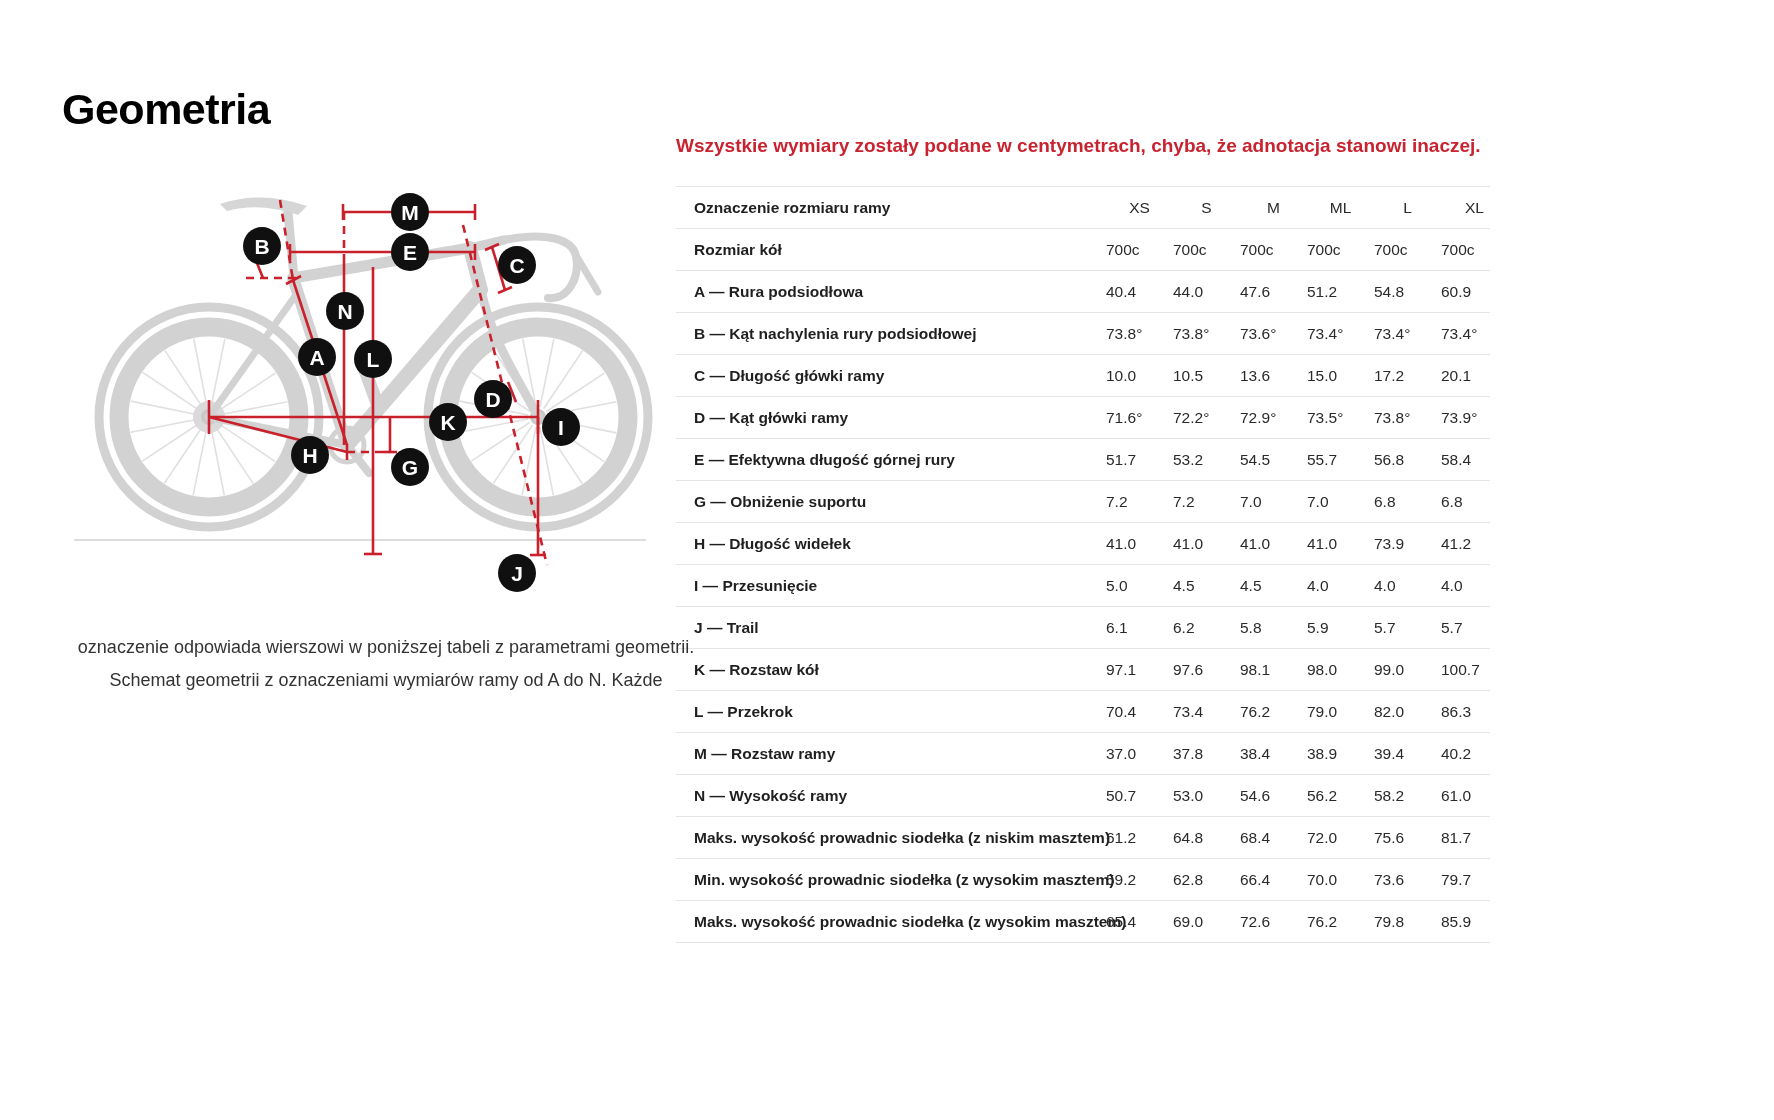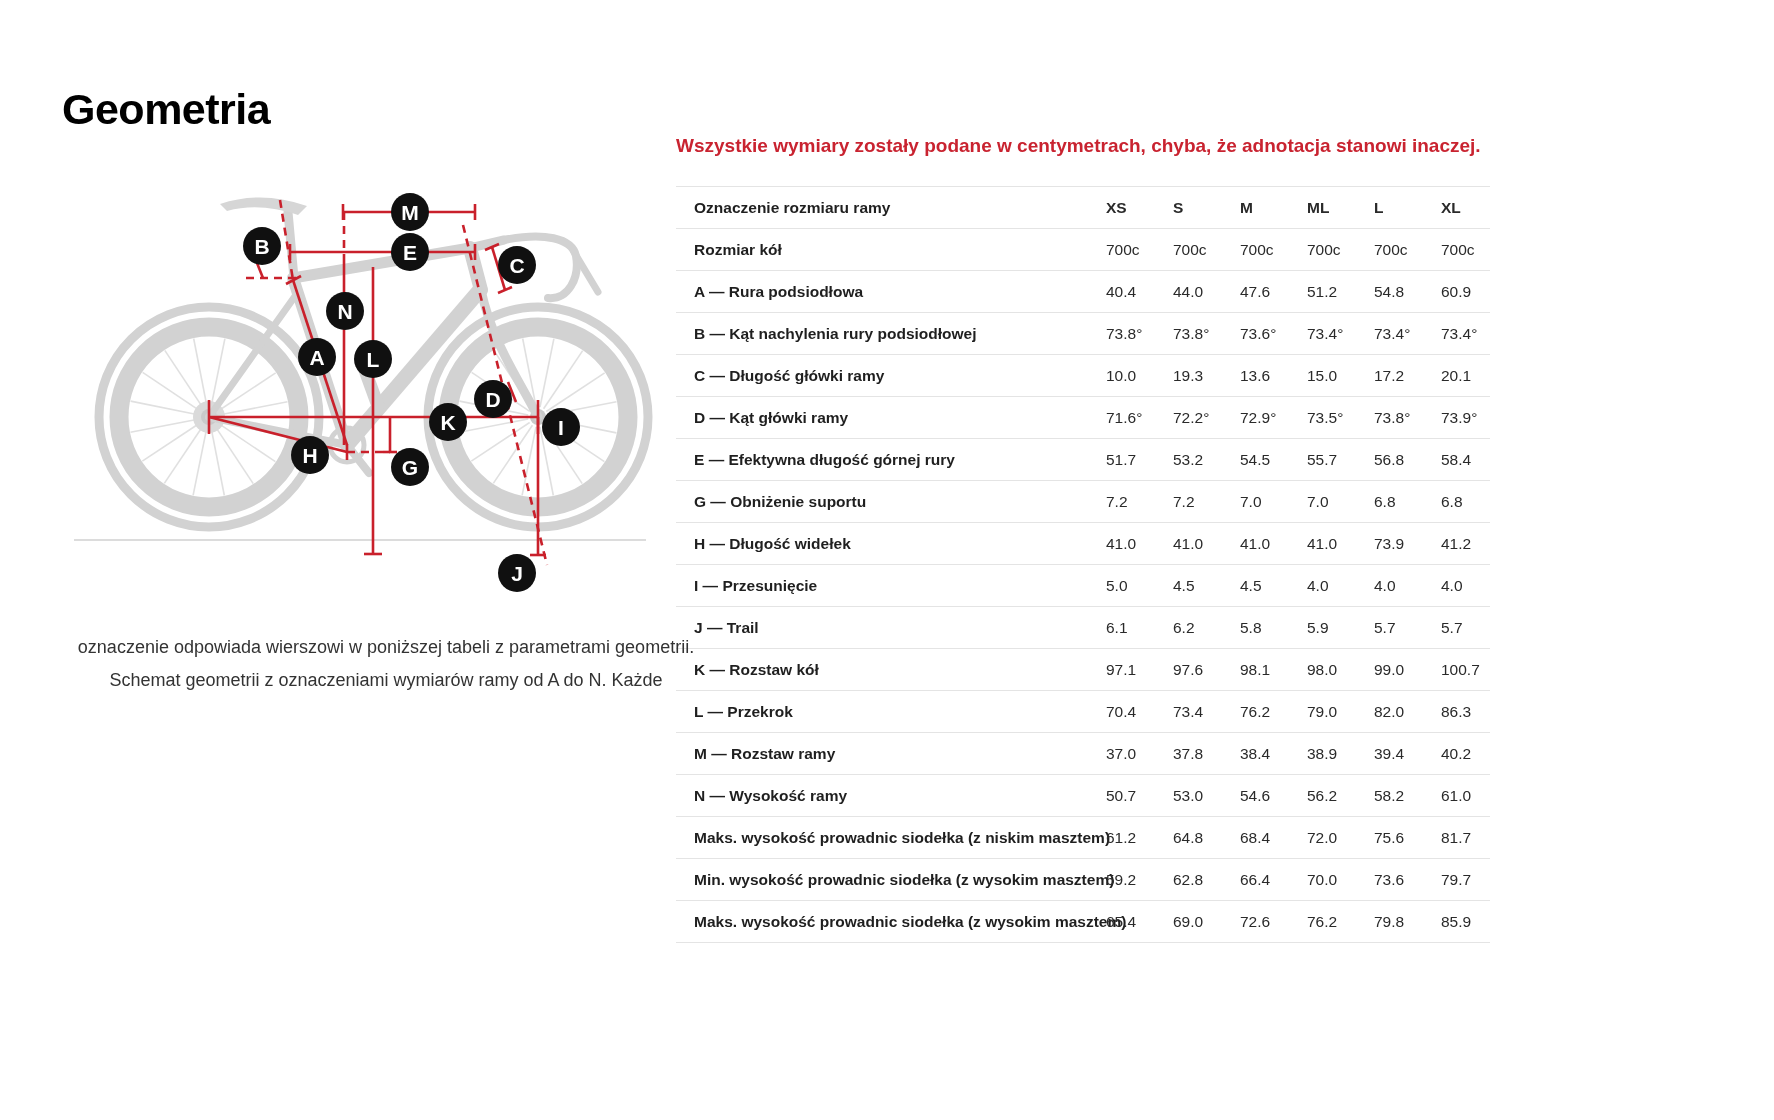"XS" .t-row.hdr .val { font-weight: bold -> normal; text-align: none -> center }
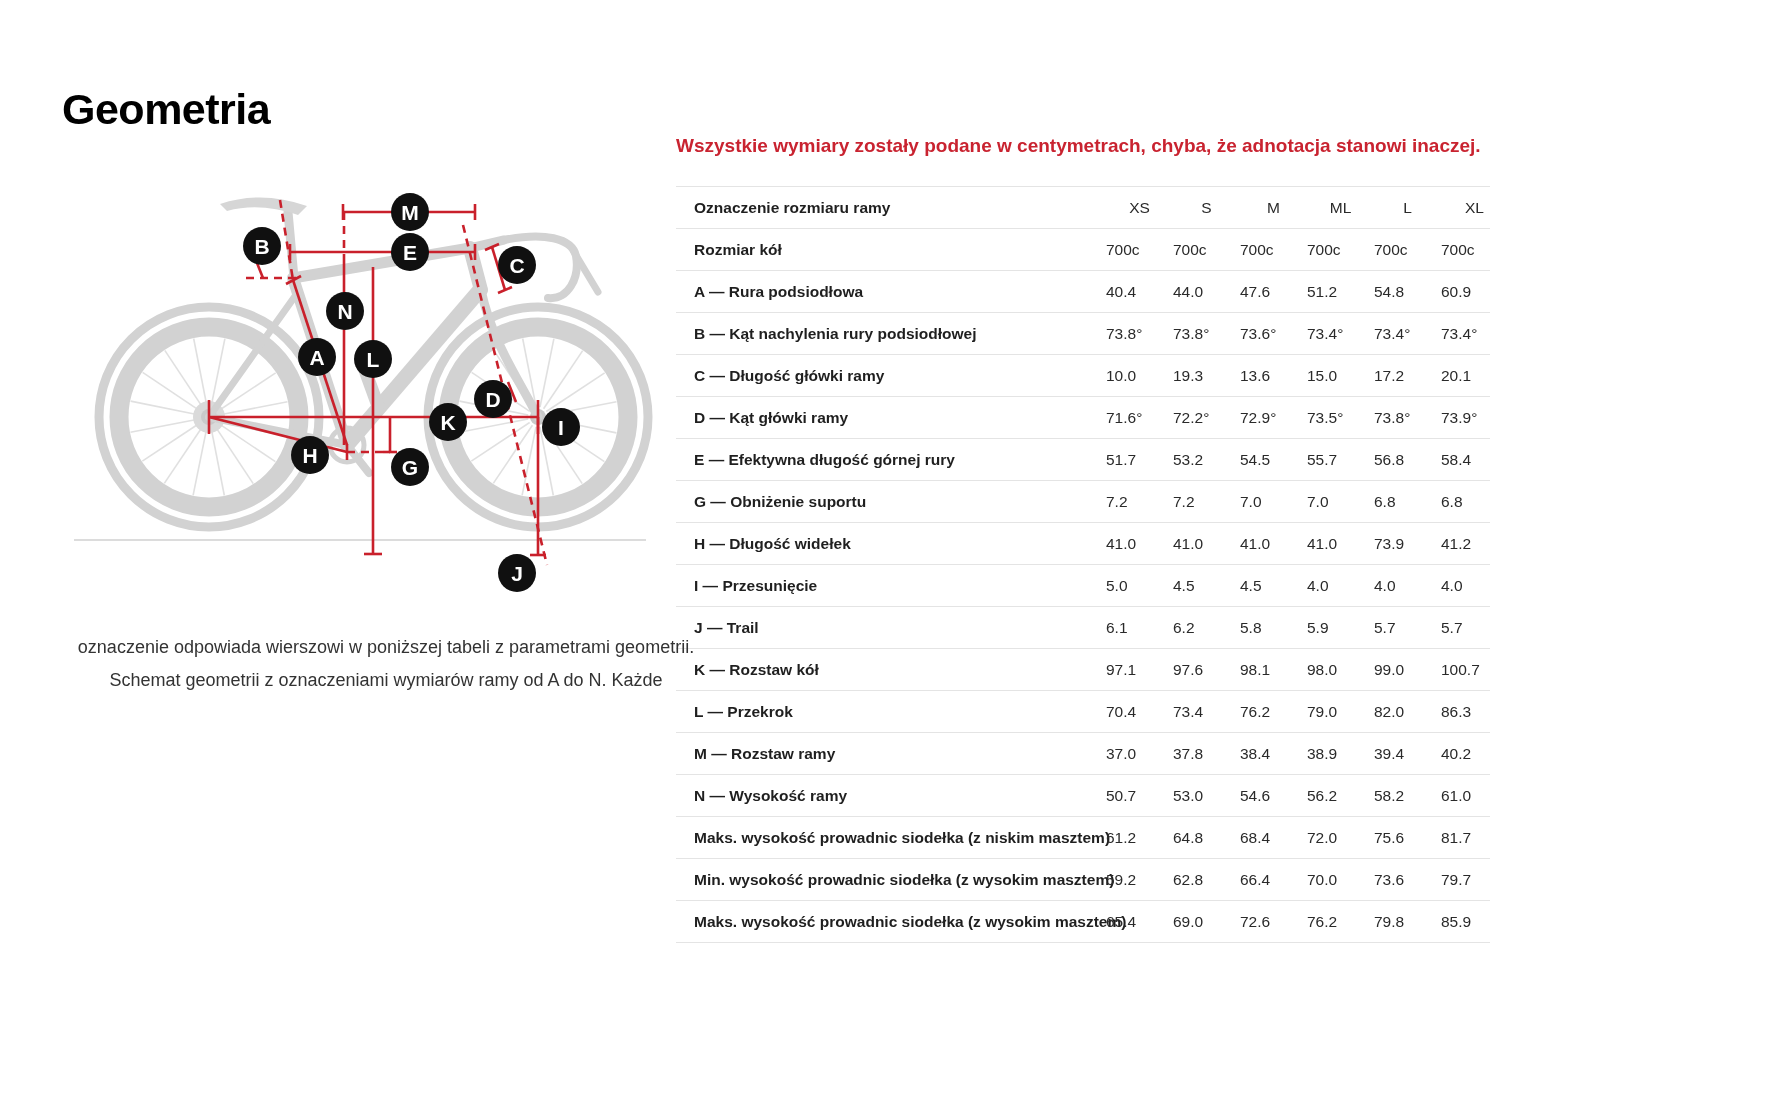"19.3" div.val { text: 19.3 -> 10.5 }
